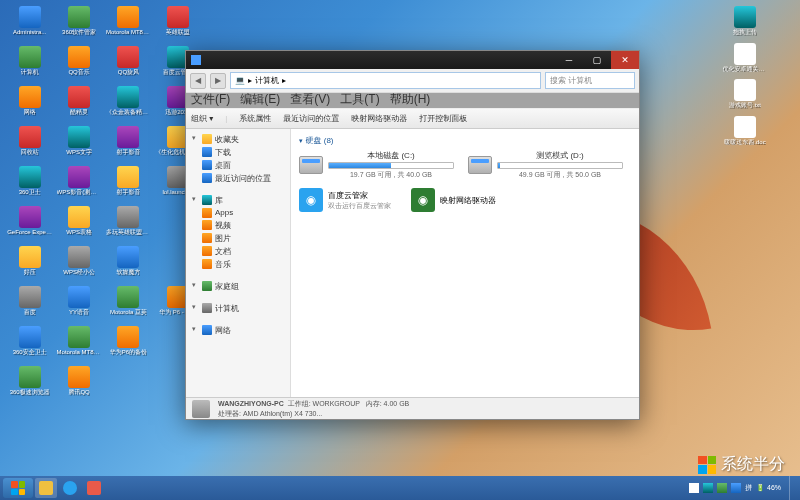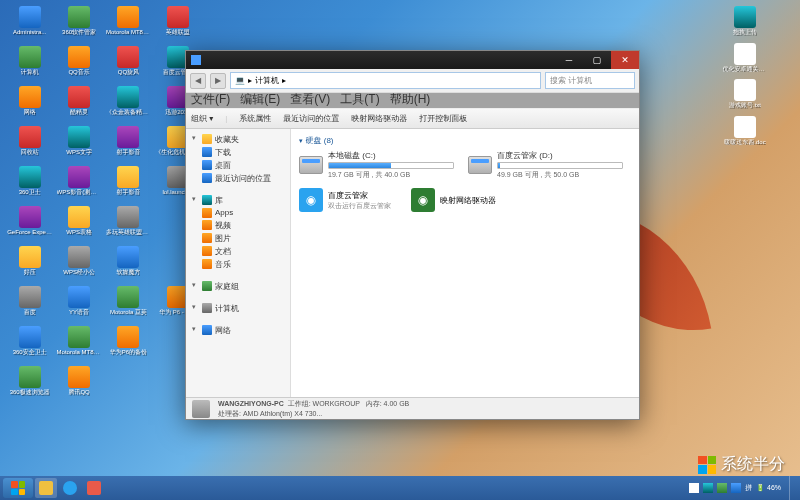"本地磁盘 (C:)" .drive-info { text-align: none -> center }
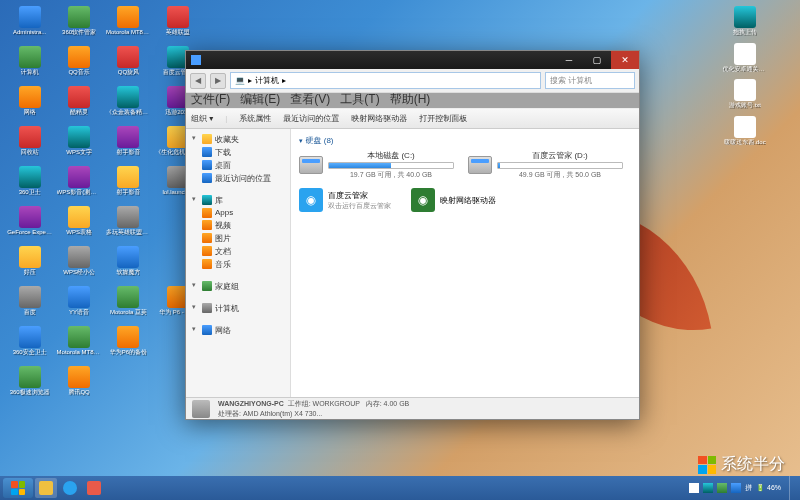"百度云管家 (D:)" div.drive-name { text: 百度云管家 -> 测览模式 }
